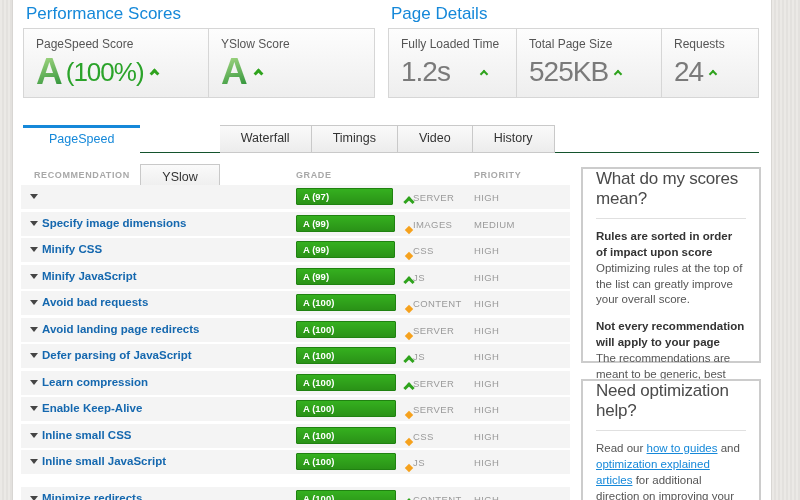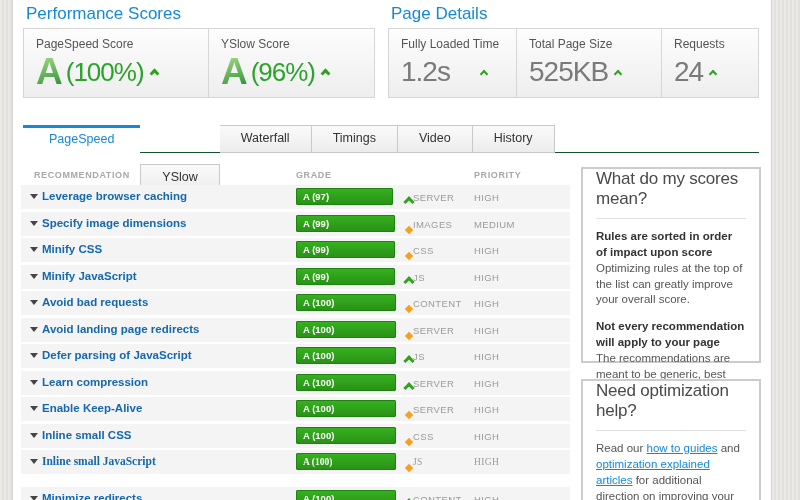"(96%)" span.score-pct { html: <span>(96%)</span> -> none }
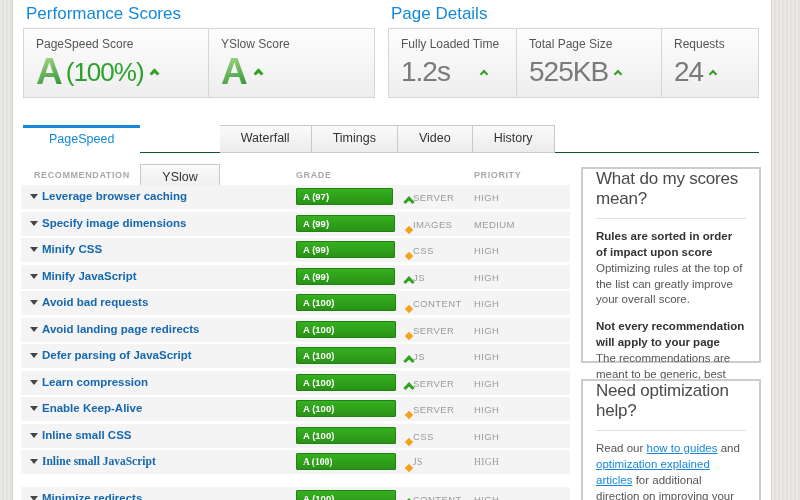"Leverage browser caching" a.rec-link { html: <a>Leverage browser caching</a> -> none }
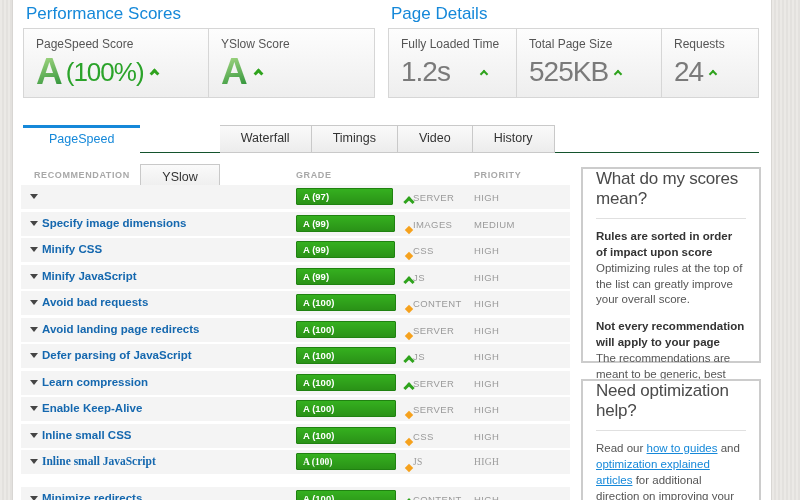"Inline small JavaScript" div.row { font-family: Liberation Serif, serif -> none }
